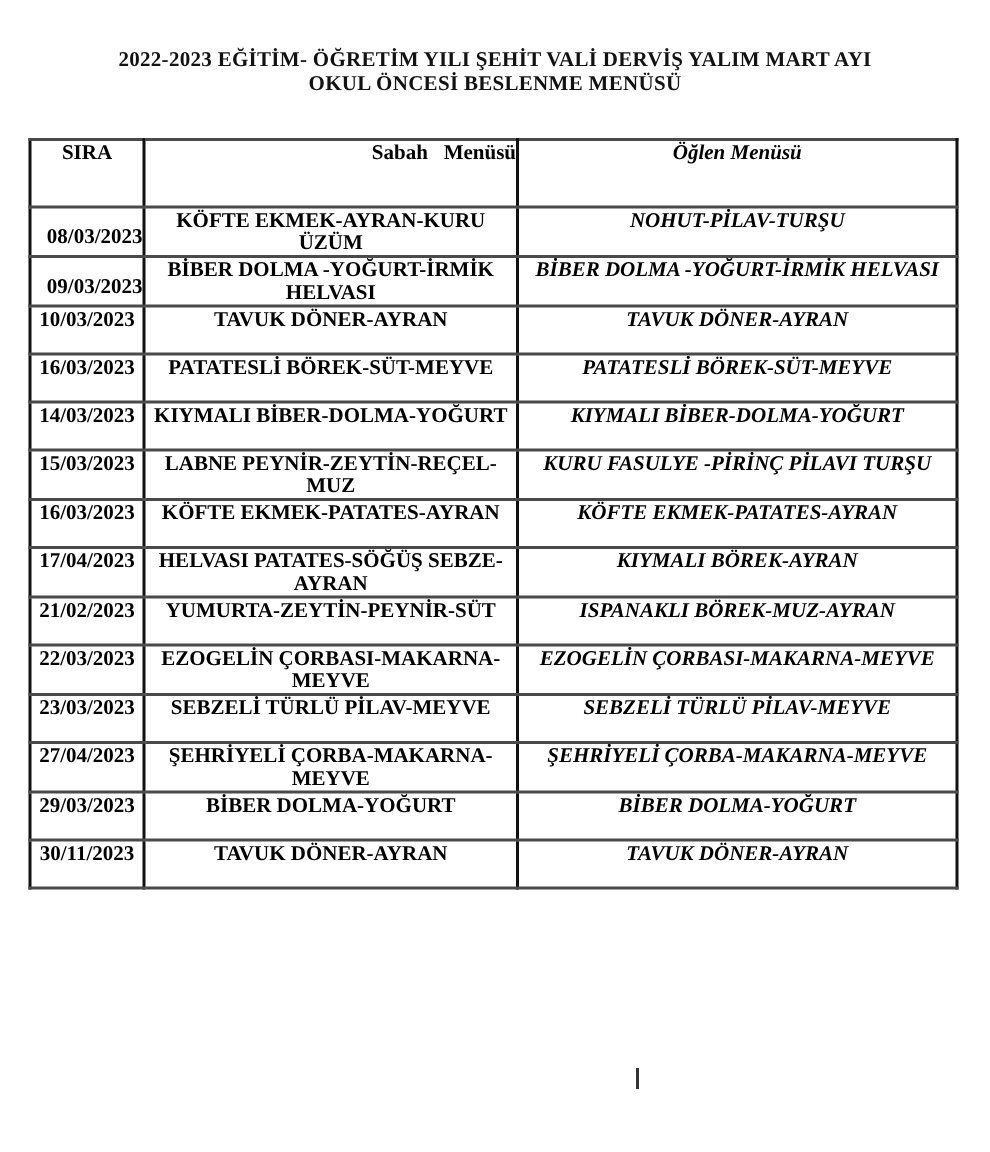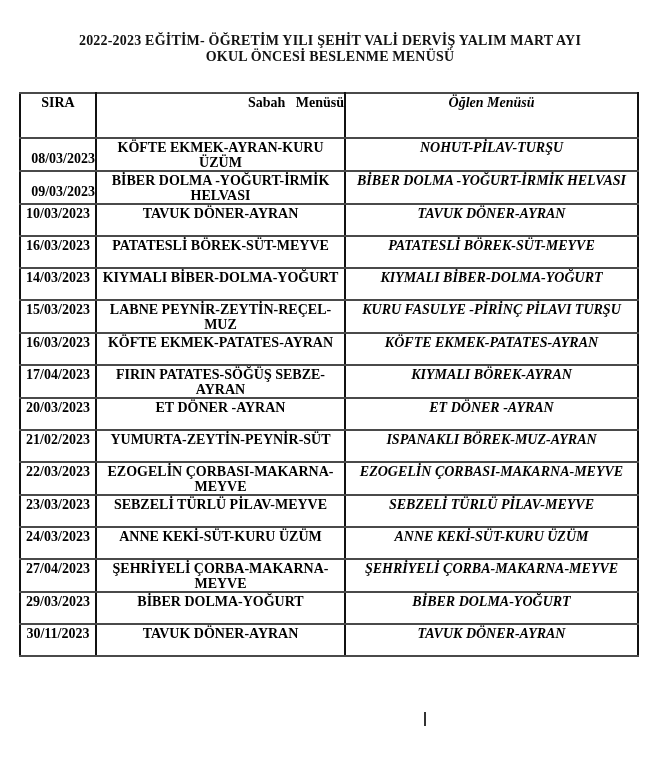"FIRIN PATATES-SÖĞÜŞ SEBZE-AYRAN" td.c-sabah { text: FIRIN -> HELVASI }
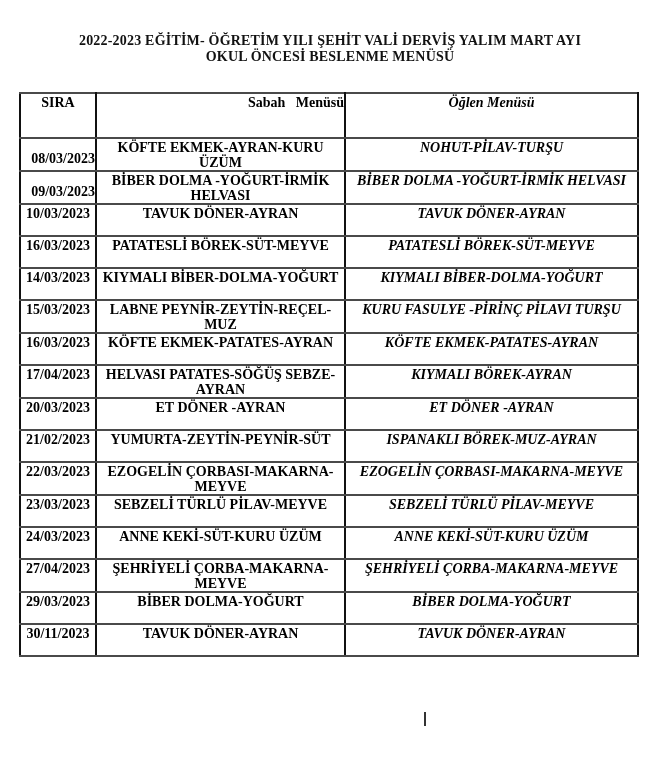"20/03/2023" tr.row { html: <tr> <td>20/03/2023</td> <td>ET DÖNER -AYRAN</td> <td>ET DÖNER -AYRAN</td> </tr> -> none }
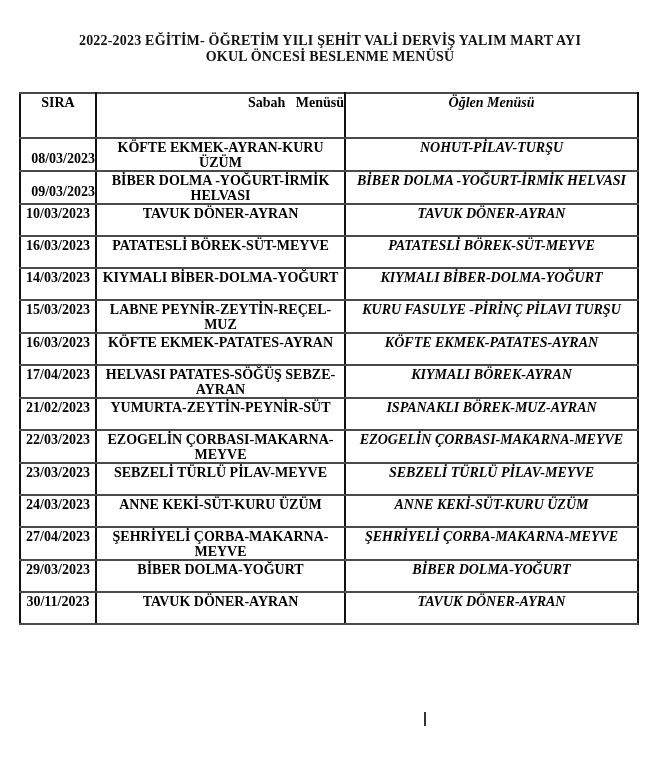"24/03/2023" tr.row { html: <tr> <td>24/03/2023</td> <td>ANNE KEKİ-SÜT-KURU ÜZÜM</td> <td>ANNE KEKİ-SÜT-KURU ÜZÜM</td> </tr> -> none }
